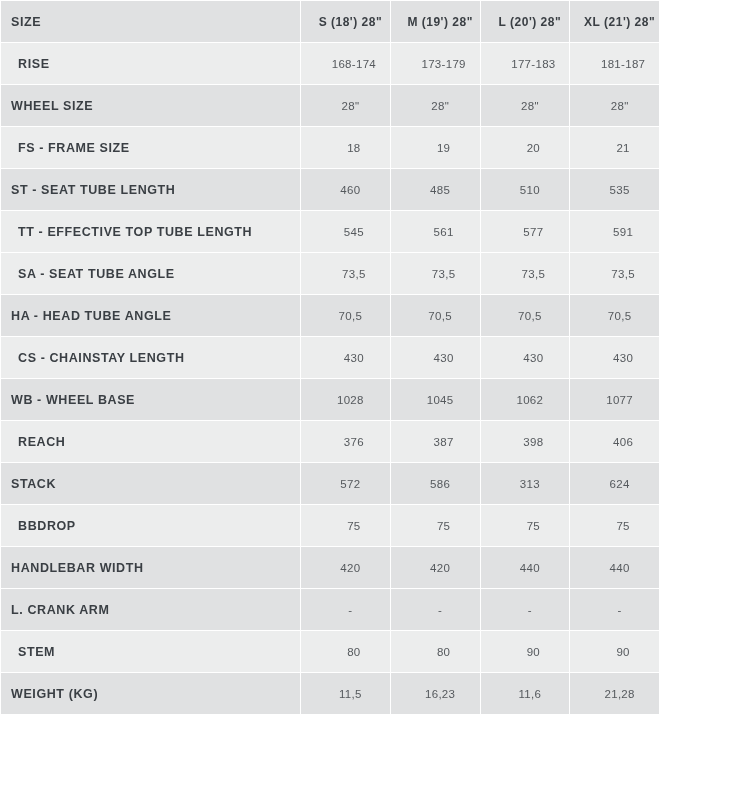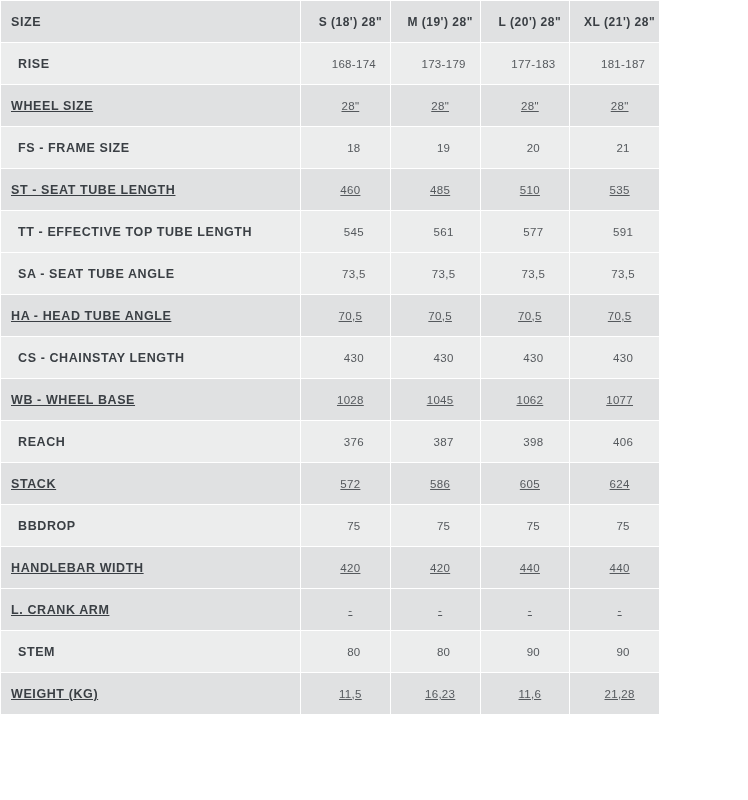"WHEEL SIZE" tr.band-dark td { text-decoration: underline -> none }
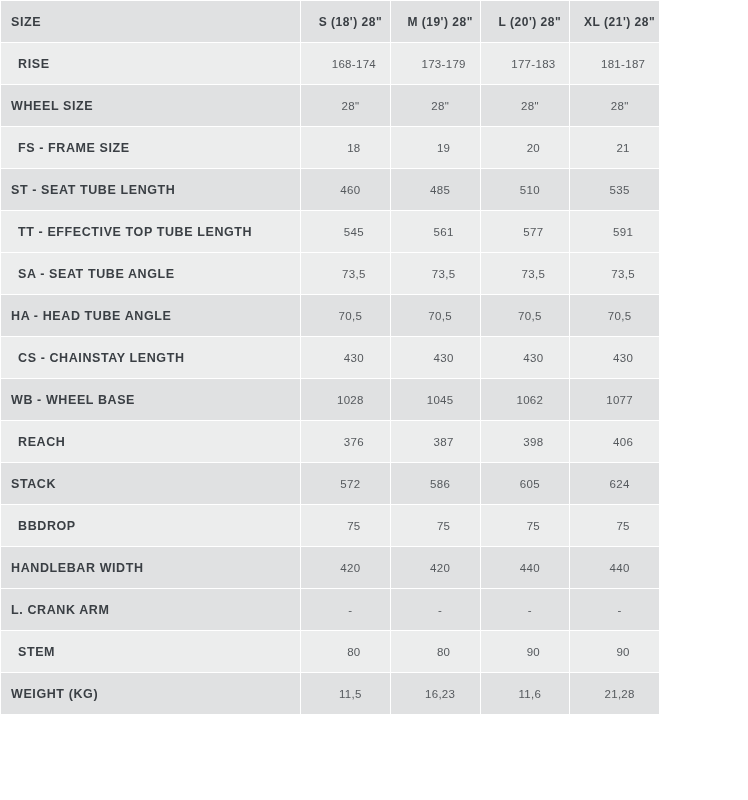"605" td.value-cell { text: 605 -> 313 }
